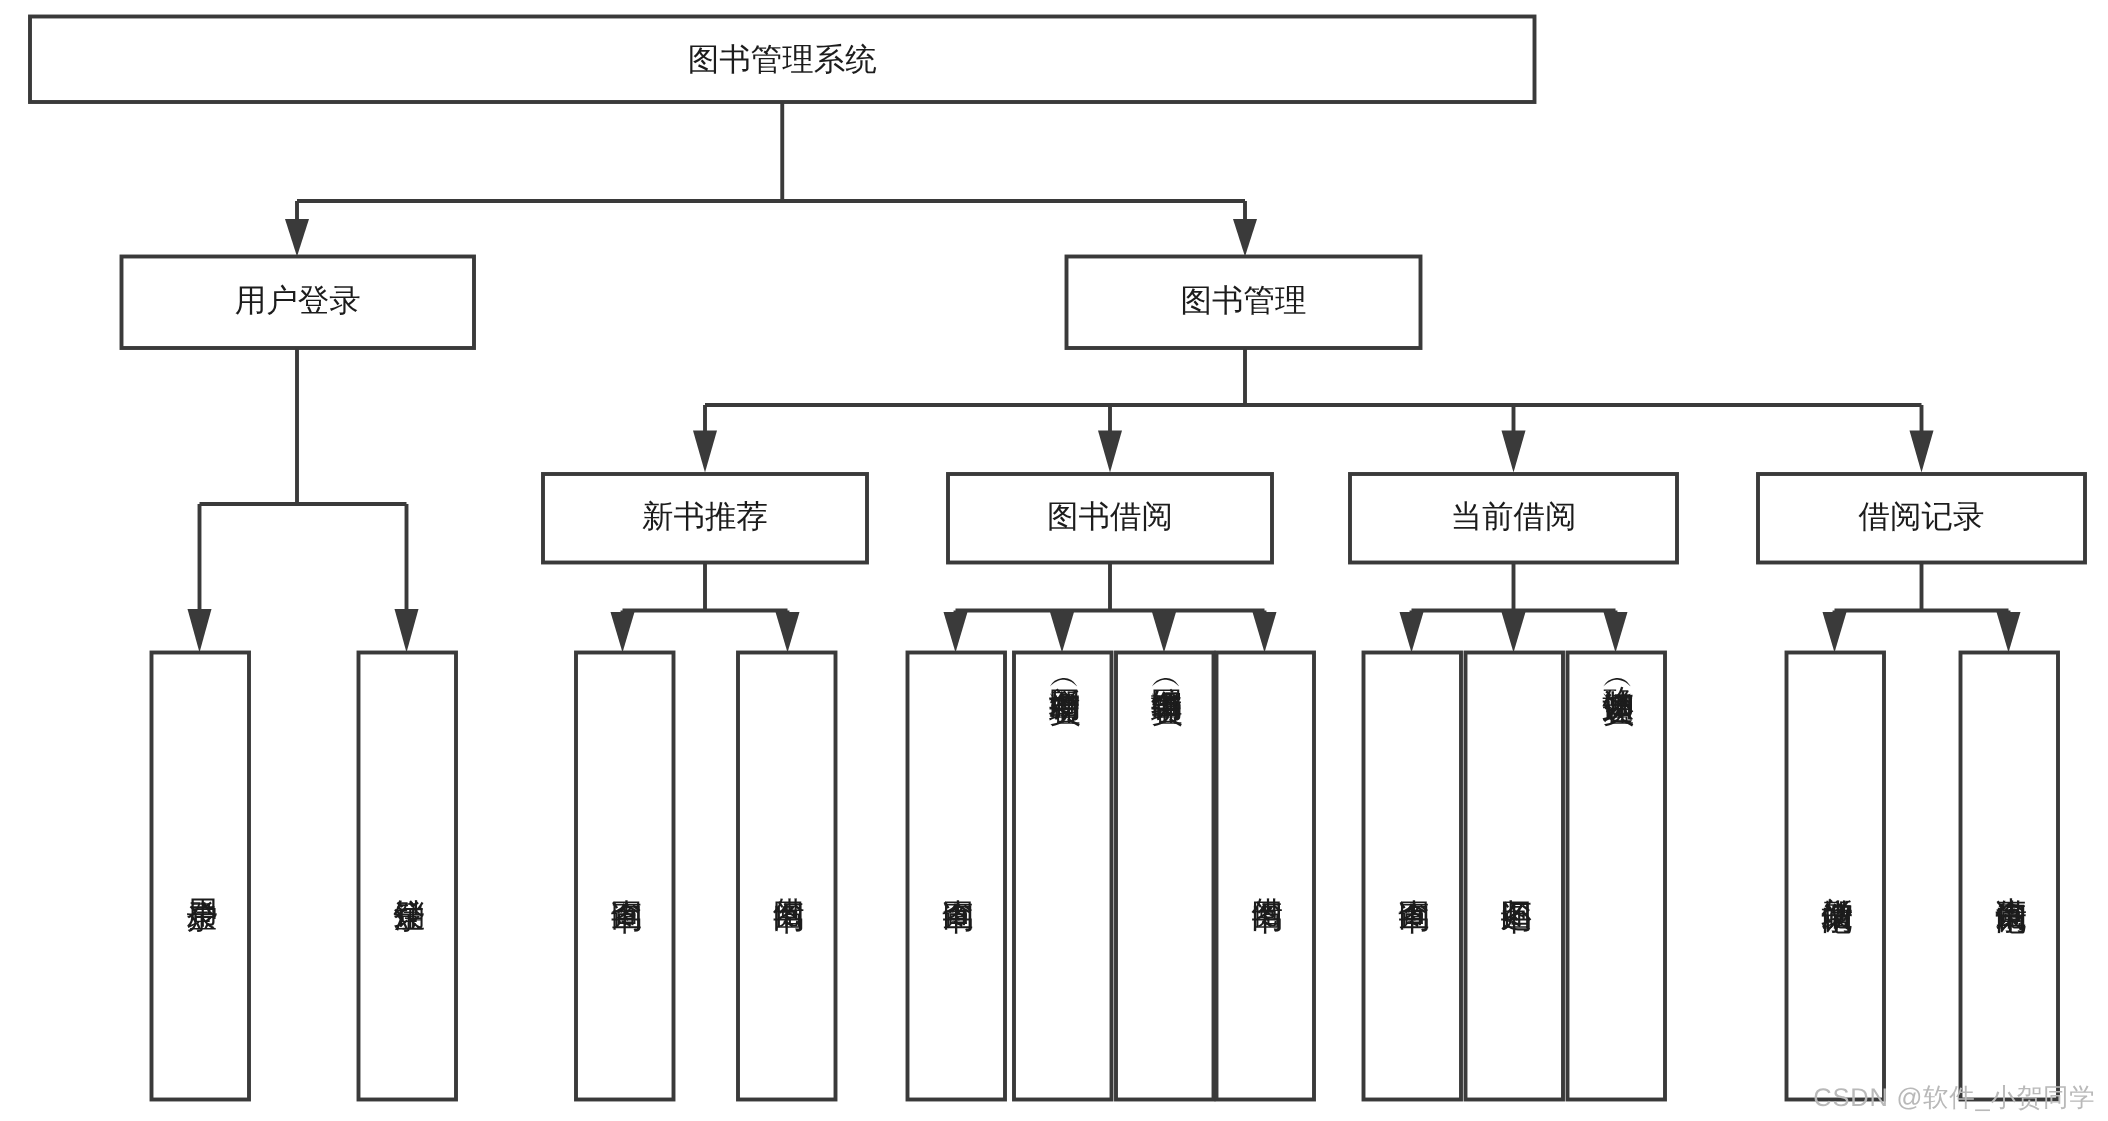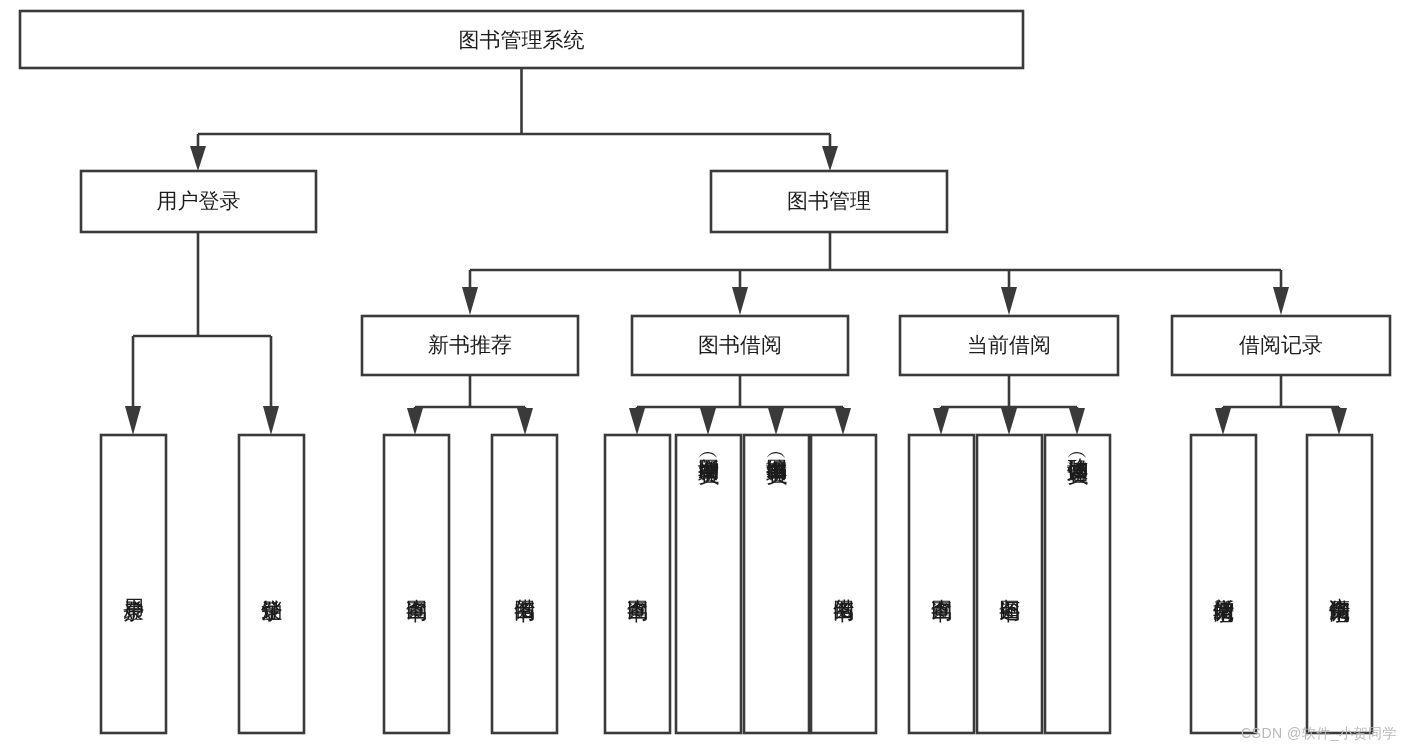"CSDN @软件_小贺同学" #watermark { font-size: 14px -> 17px }
